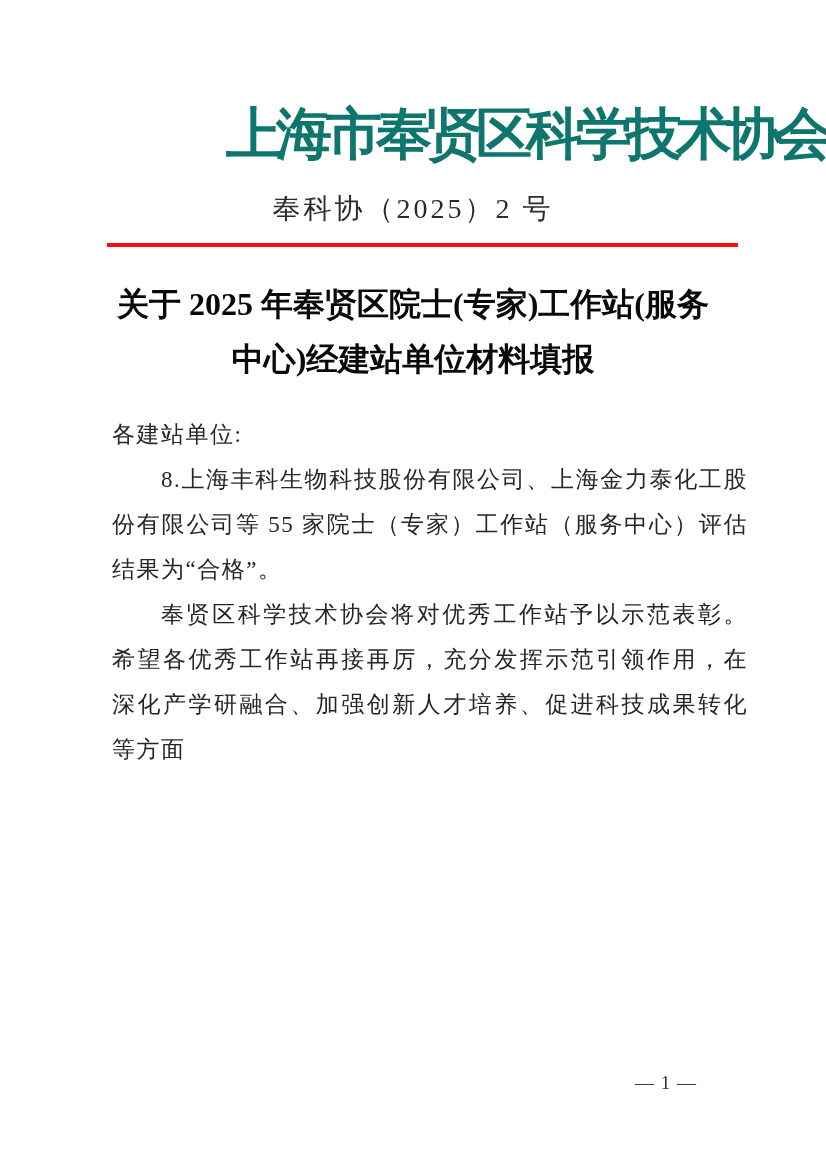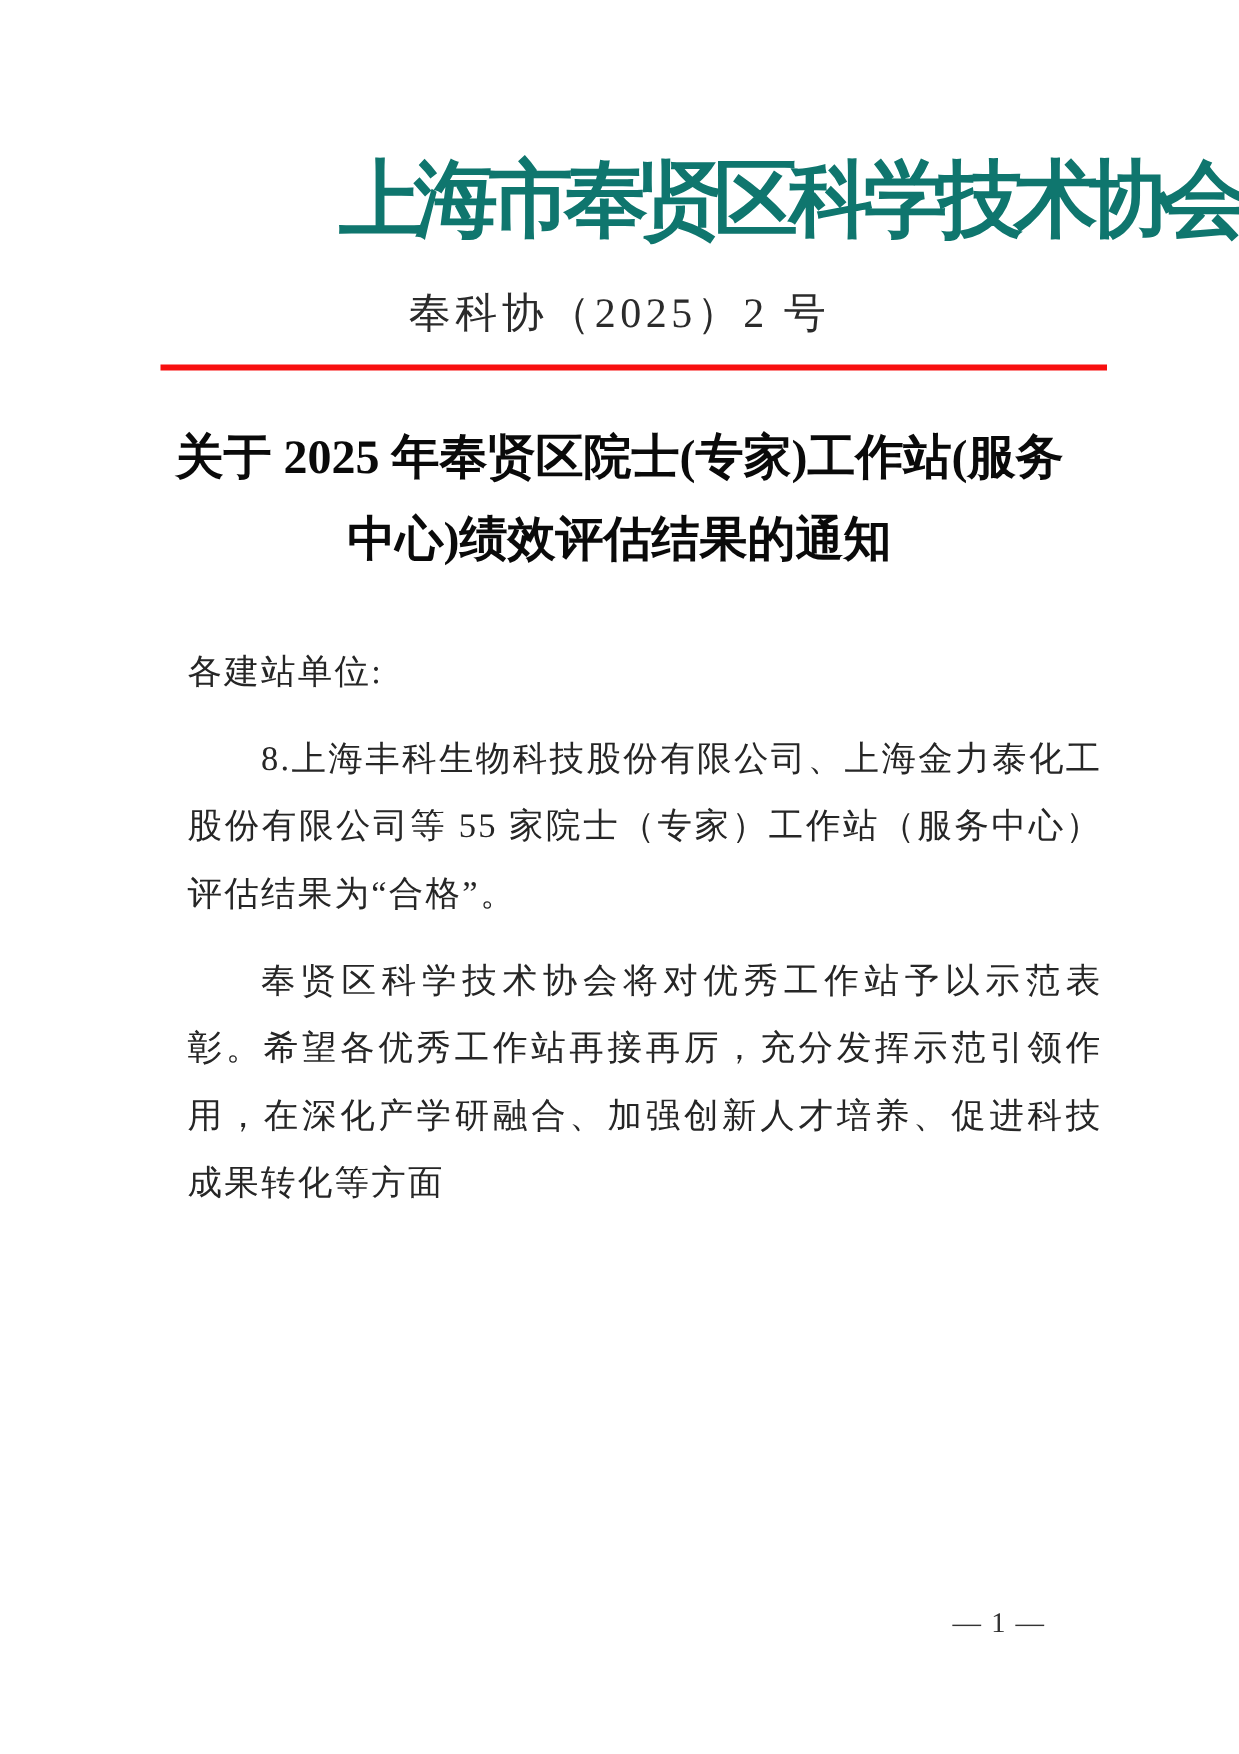"中心)绩效评估结果的通知" div { text: 绩效评估结果的通知 -> 经建站单位材料填报 }
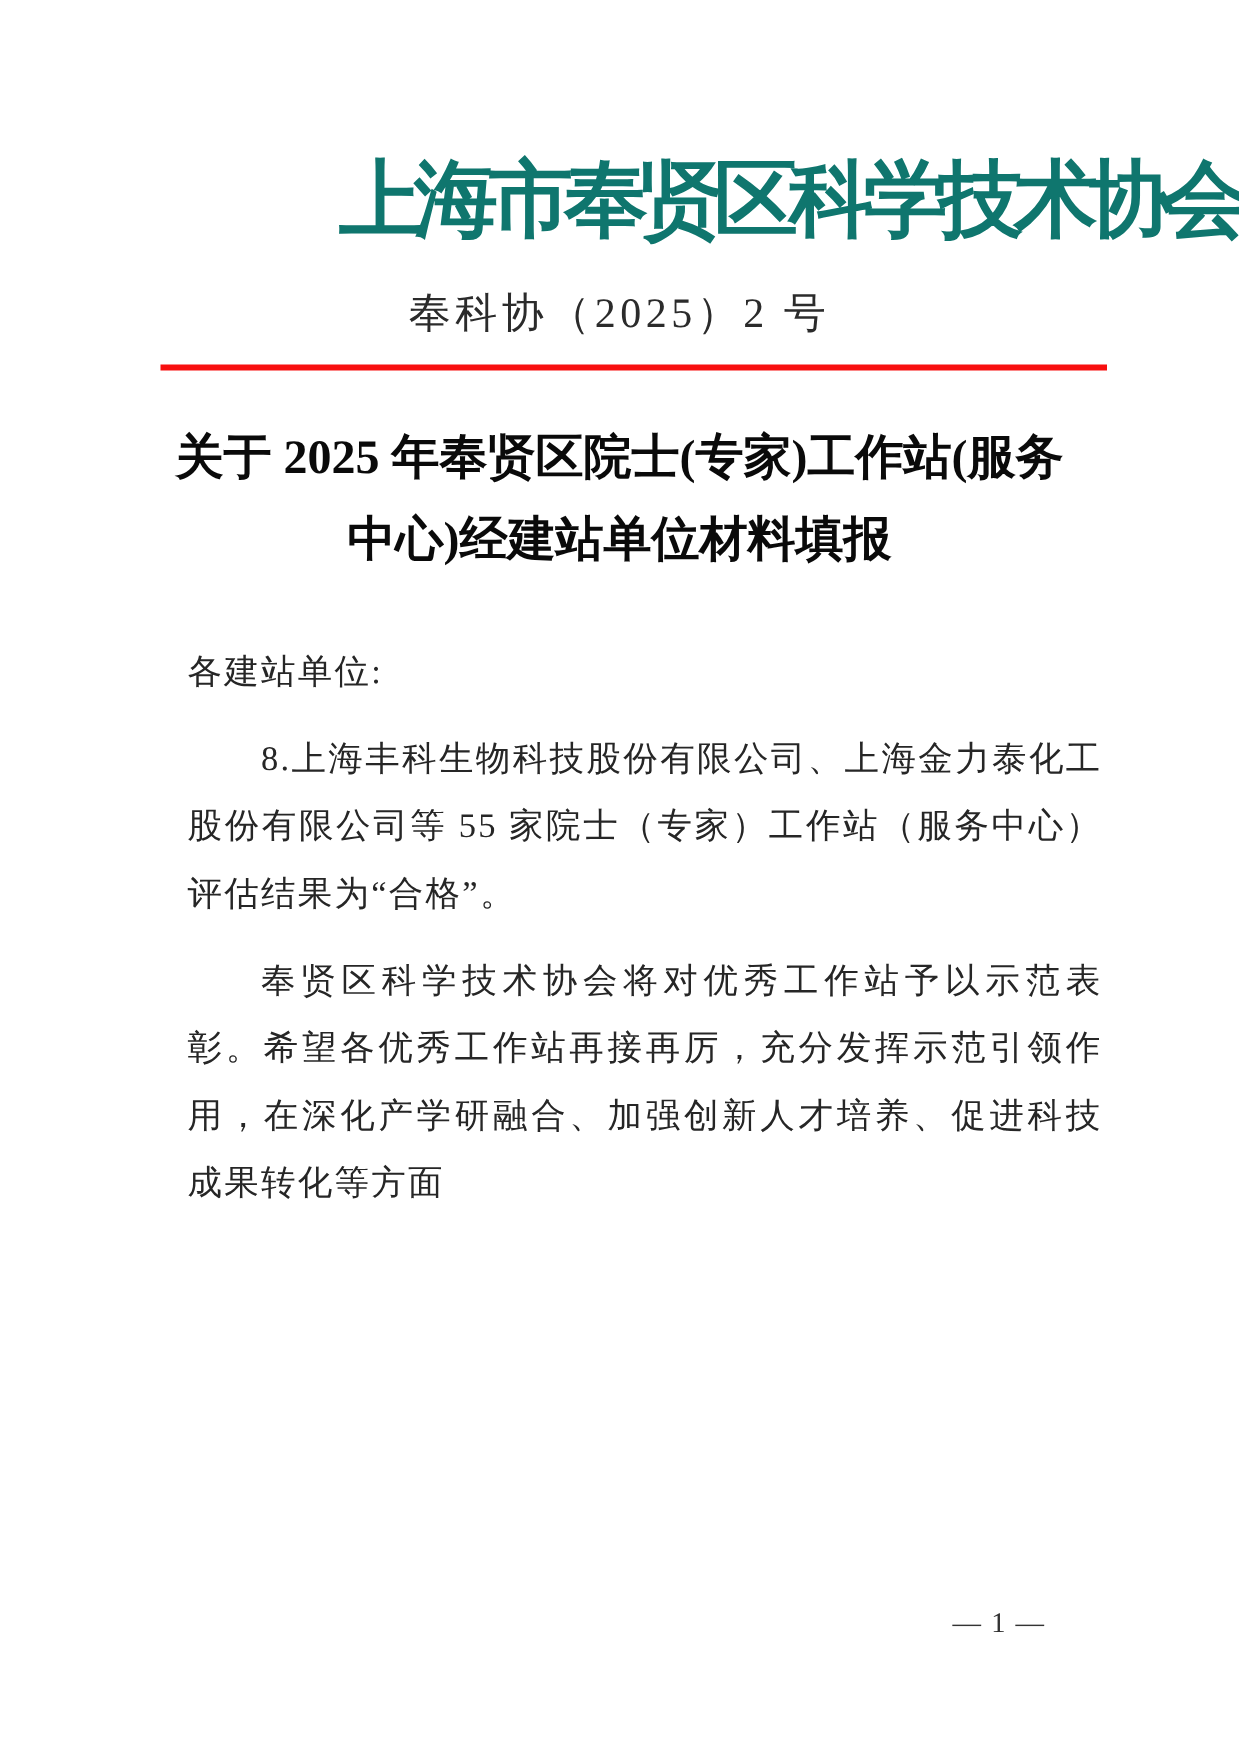"各建站单位:" .body-text p { margin: 13px -> 0 }
